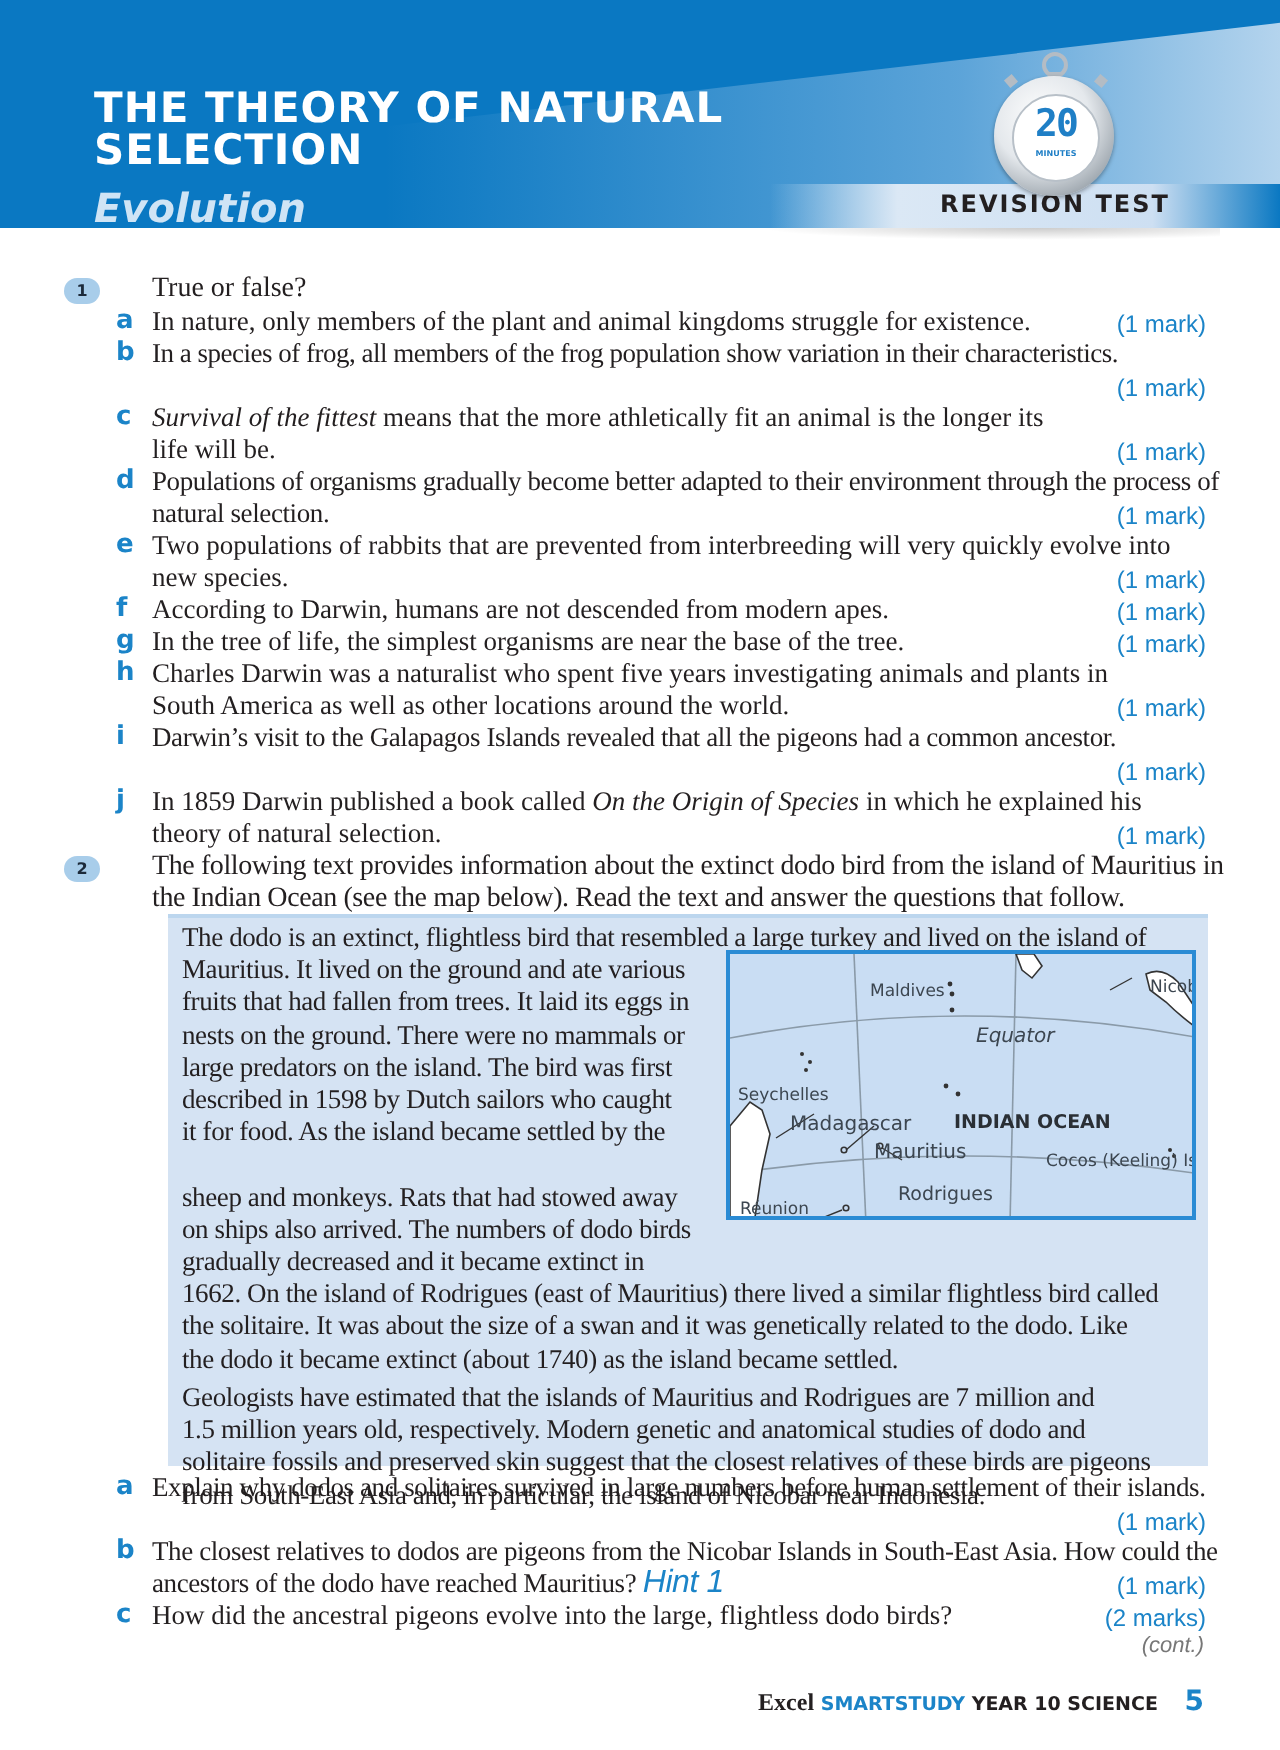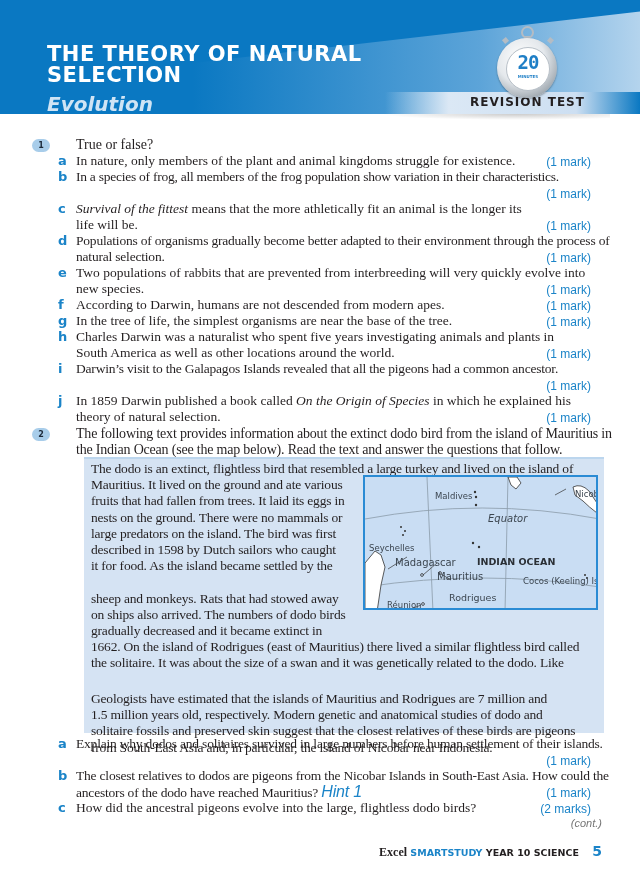"(1 mark)" .mark { right: 12px -> 0 }
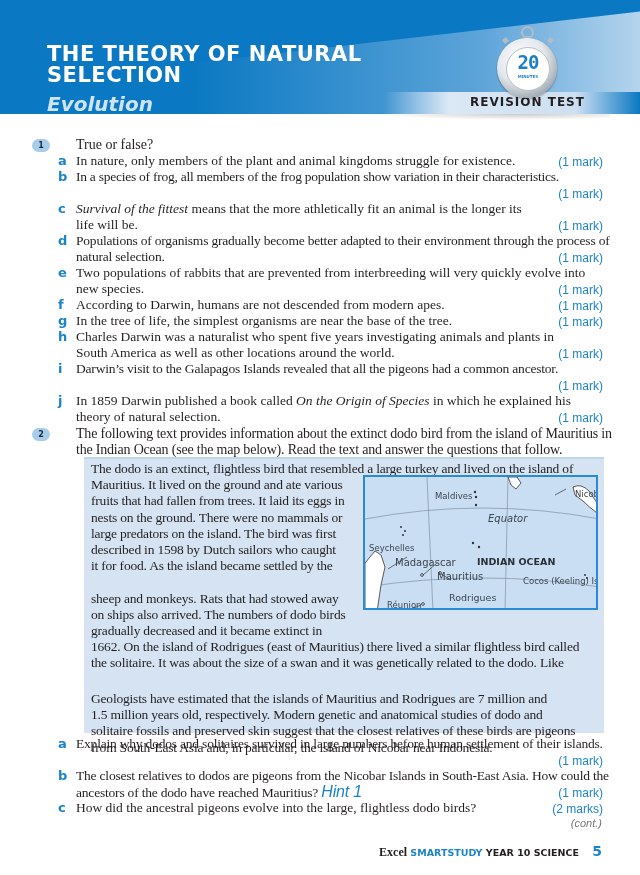"Réunion" span.lbl { left: 22px -> 5px }
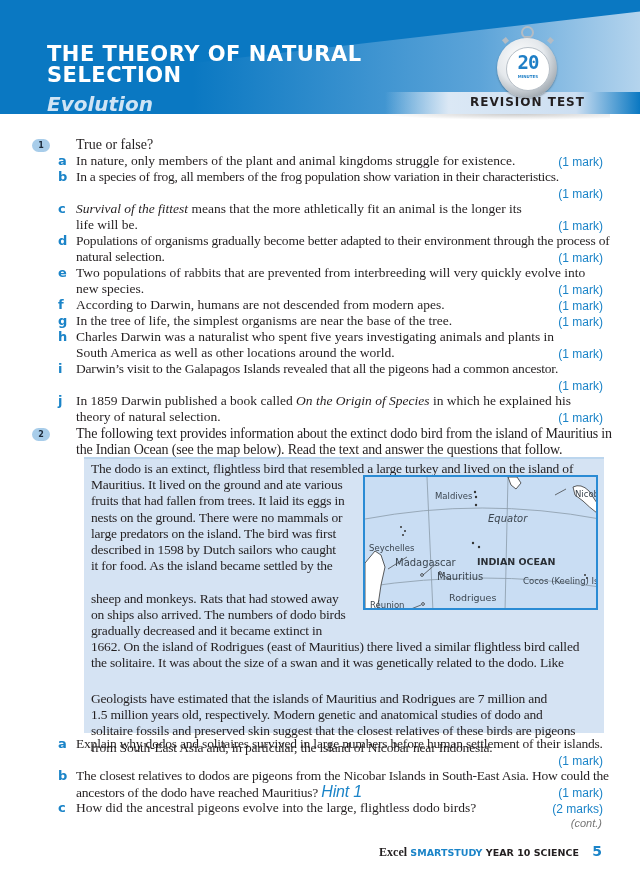"the dodo it became extinct" span { html: none -> <span>the dodo it became extinct (about 1740) as the island became settled.</span> }
